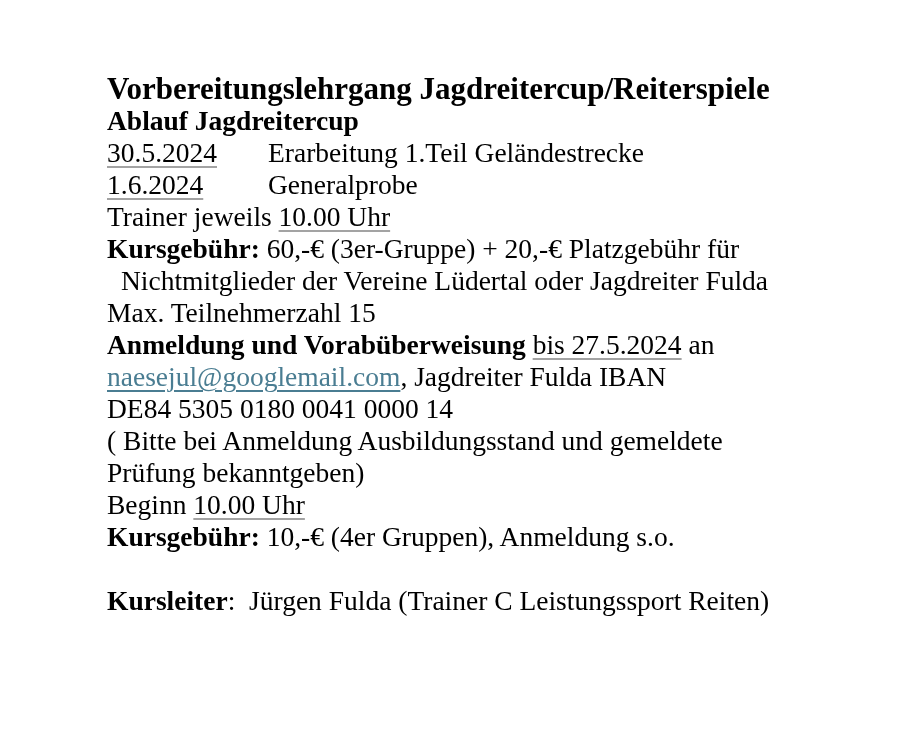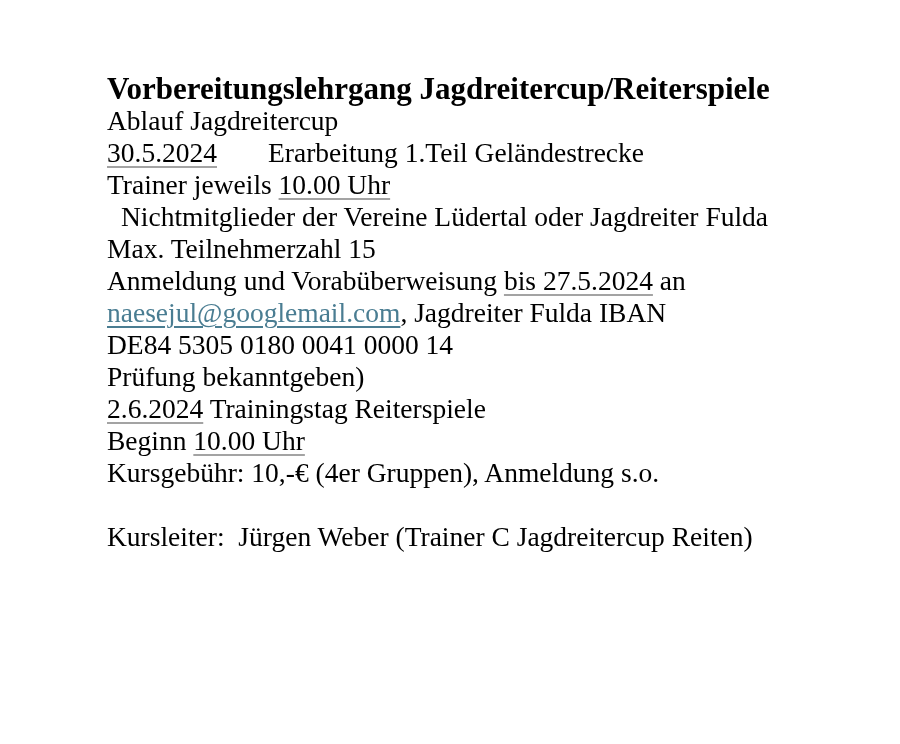"Ablauf Jagdreitercup" .b { font-weight: 400 -> 700 }
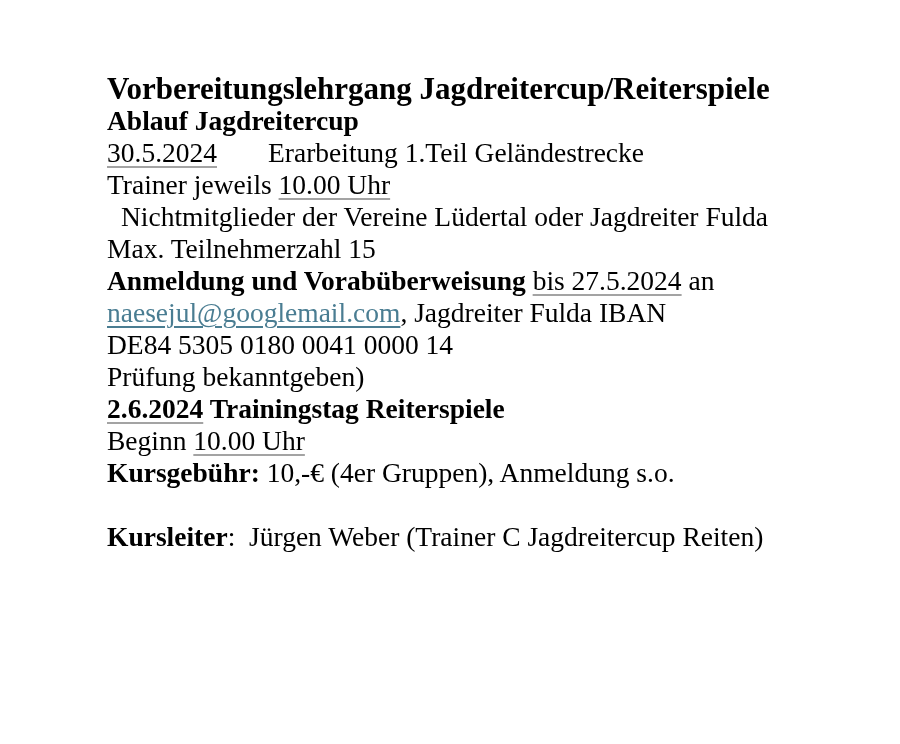"1.6.2024 Generalprobe" div.line { html: none -> <div><span><span>1.6.2024</span></span><span>Generalprobe</span></div> }
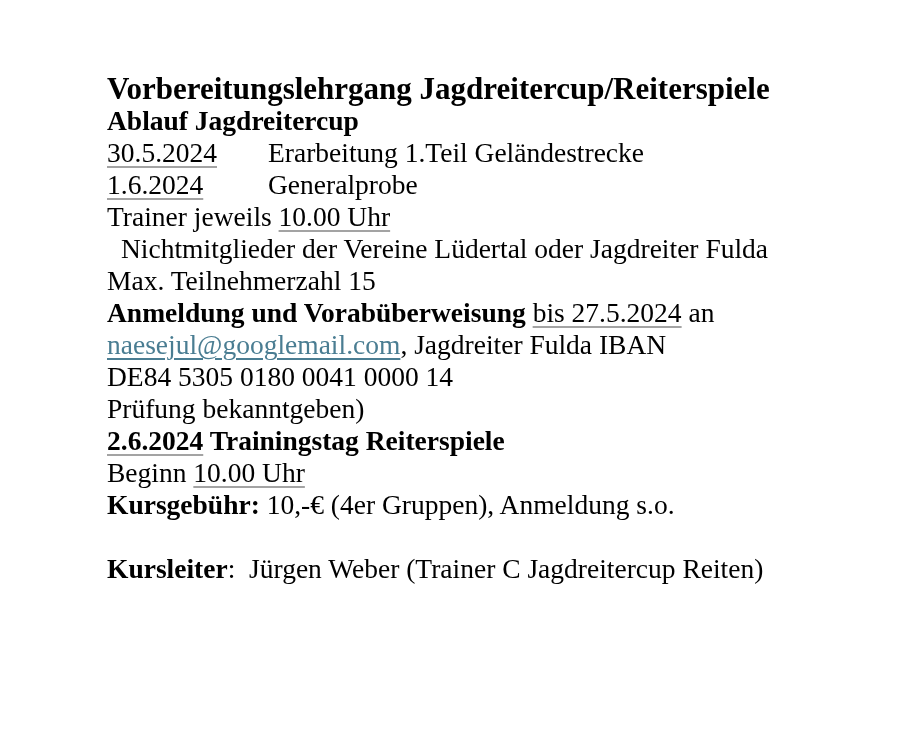"Kursgebühr: 60,-€ (3er-Gruppe) + 20,-€" div.line { html: none -> <div><span>Kursgebühr:</span><span> 60,-€ (3er-Gruppe) + 20,-€ Platzgebühr für</span></div> }
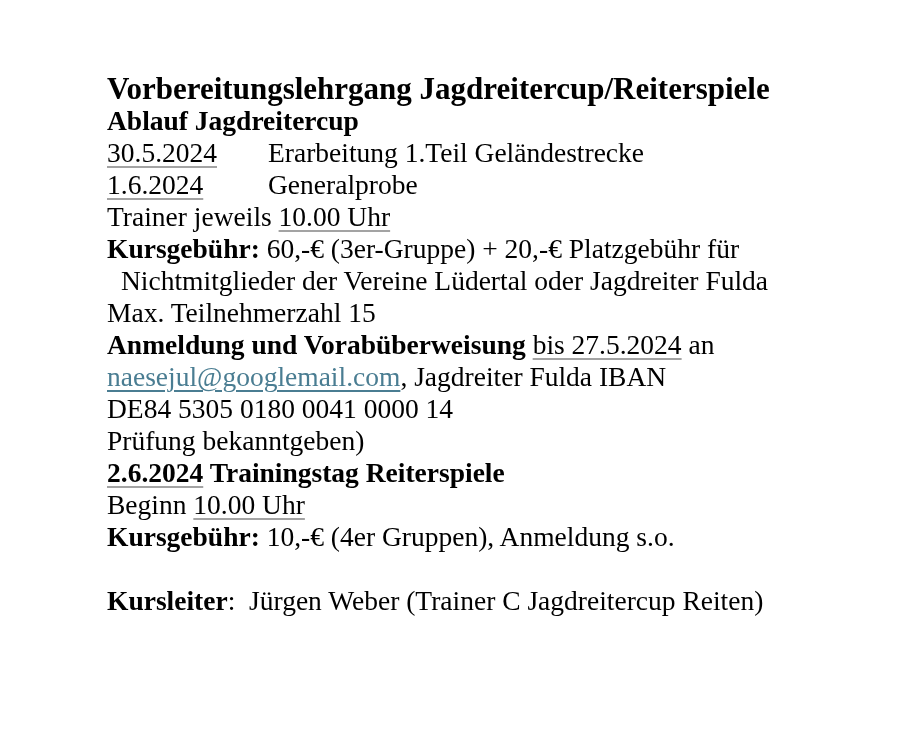"( Bitte bei Anmeldung Ausbildungsstand" div.line { html: none -> <div><span>( Bitte bei Anmeldung Ausbildungsstand und gemeldete</span></div> }
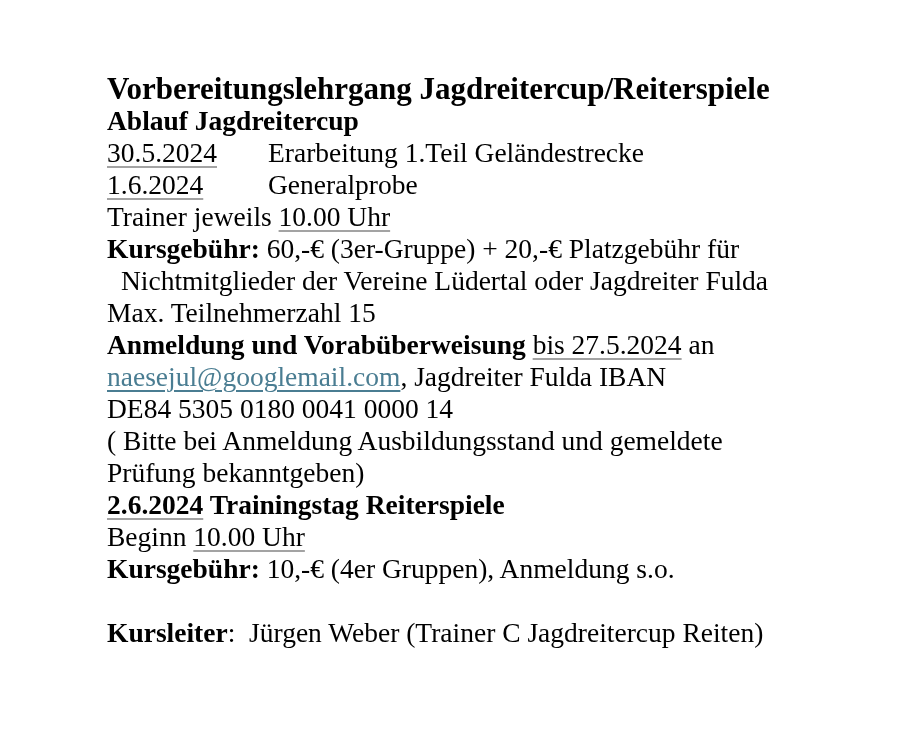"2.6.2024 Trainingstag Reiterspiele" div.line { html: <div><span>2.6.2024</span><span> Trainingstag Reiterspiele</span></div> -> none }
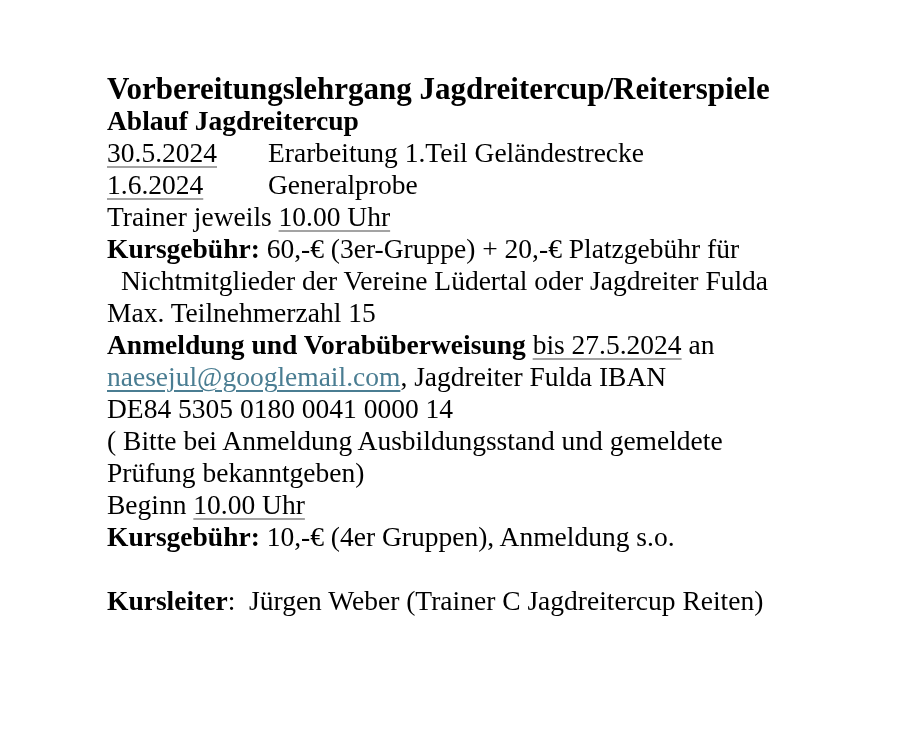": Jürgen Weber (Trainer C" span { text: Weber (Trainer C Jagdreitercup -> Fulda (Trainer C Leistungssport }
